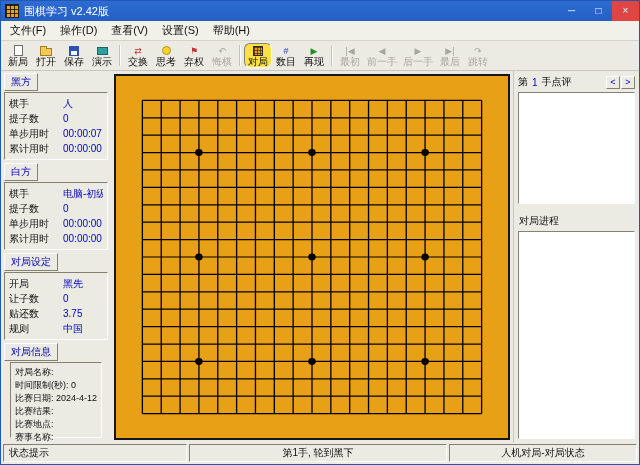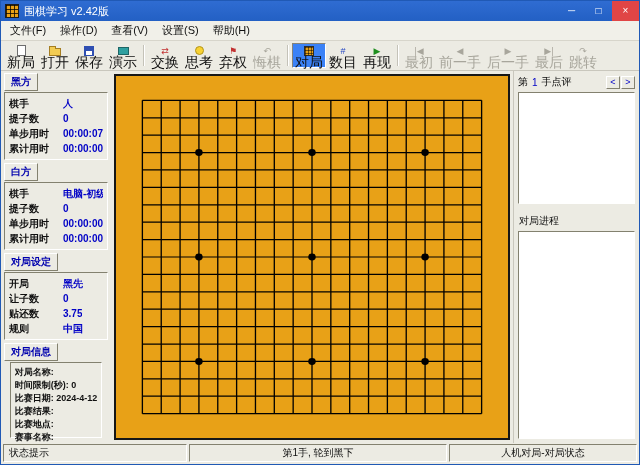"新局" .tb-btn .tb-label { font-size: 14px -> 10px }
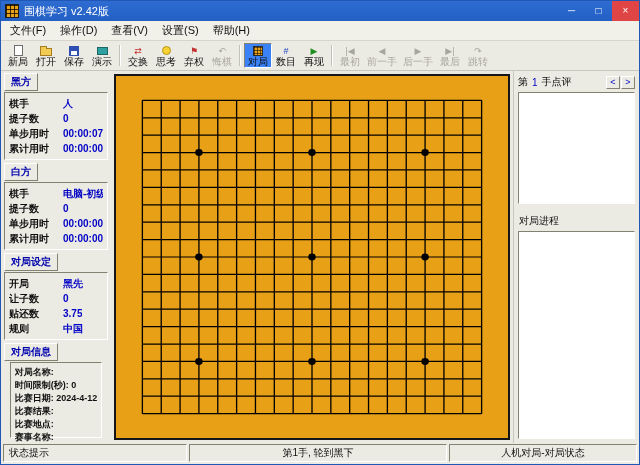"对局" .tb-btn.pressed { background: #3b82f6 -> #fde047; border-radius: none -> 6px }
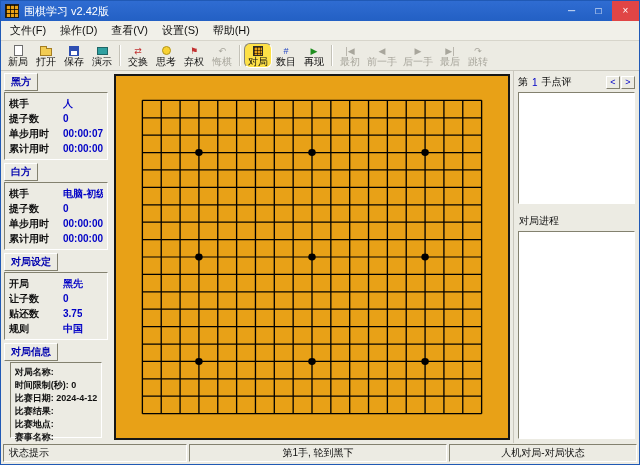"黑方" .left-panel { font-weight: bold -> none }
